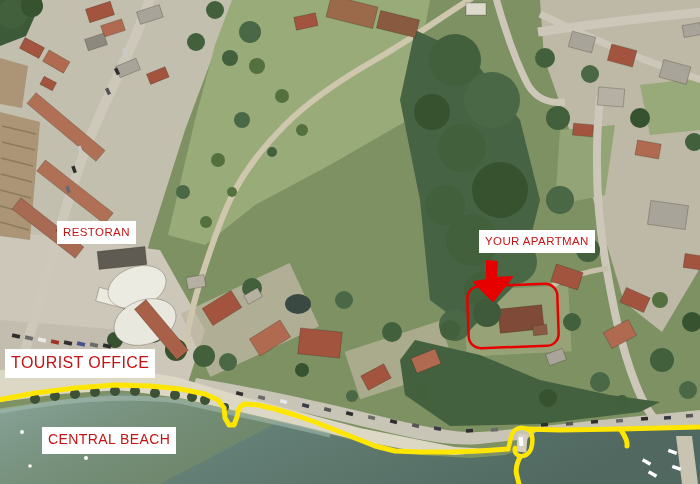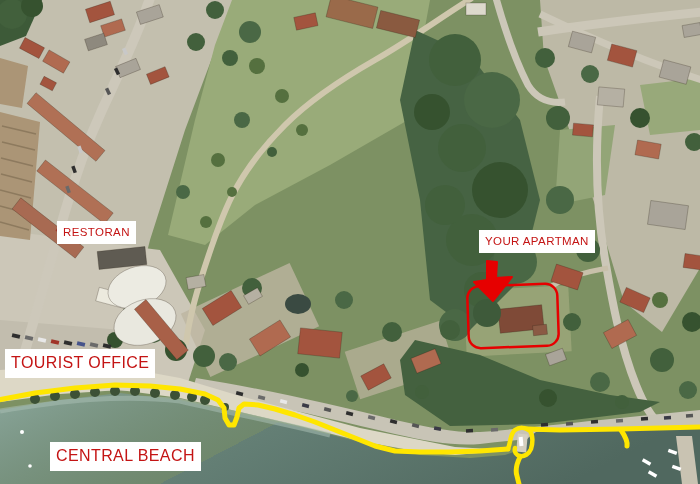"CENTRAL BEACH" .lbl-beach { font-size: 16px -> 14px; left: 50px -> 42px; margin-top: 15px -> none }
